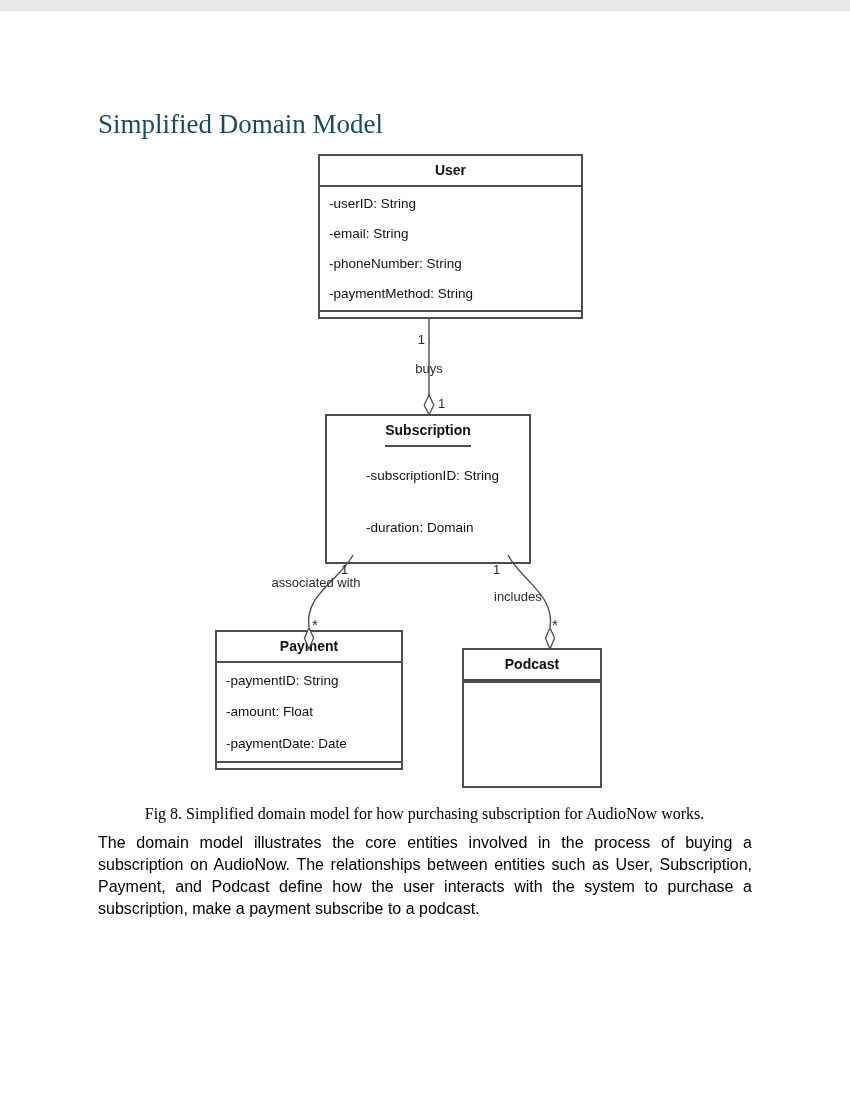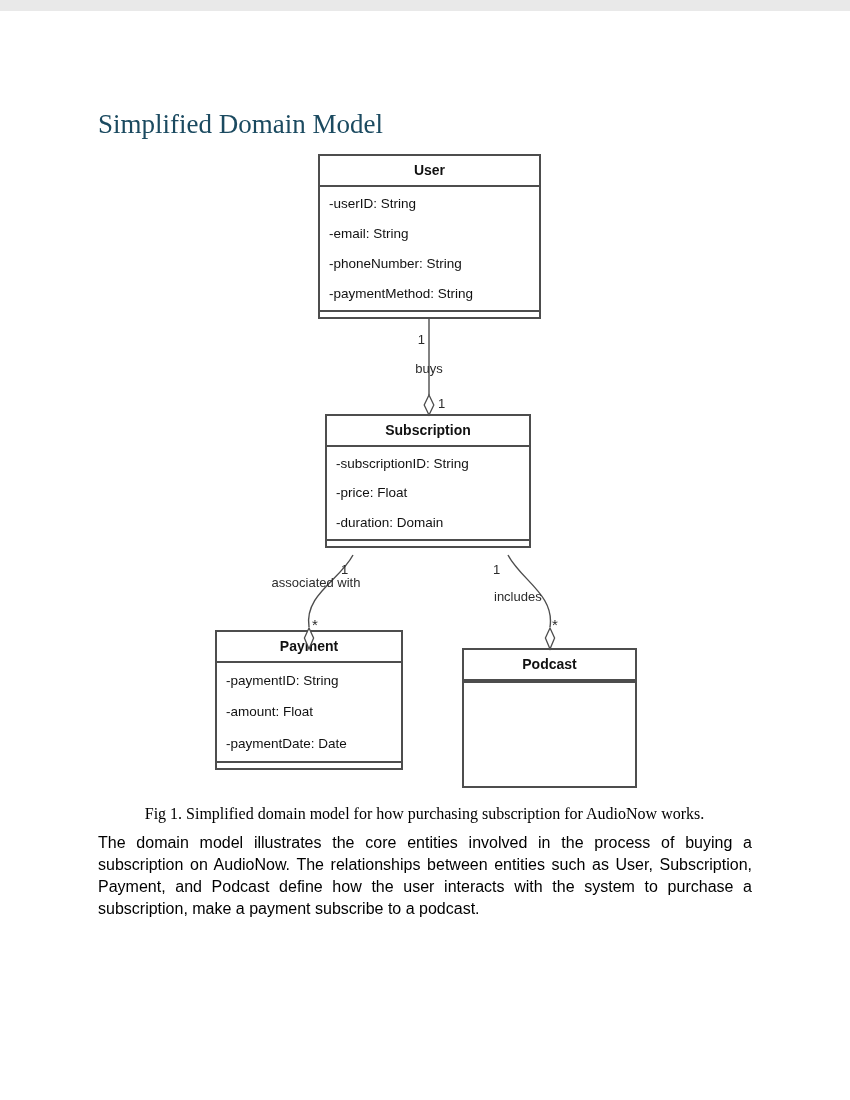"User" #cls-user { width: 223px -> 265px }
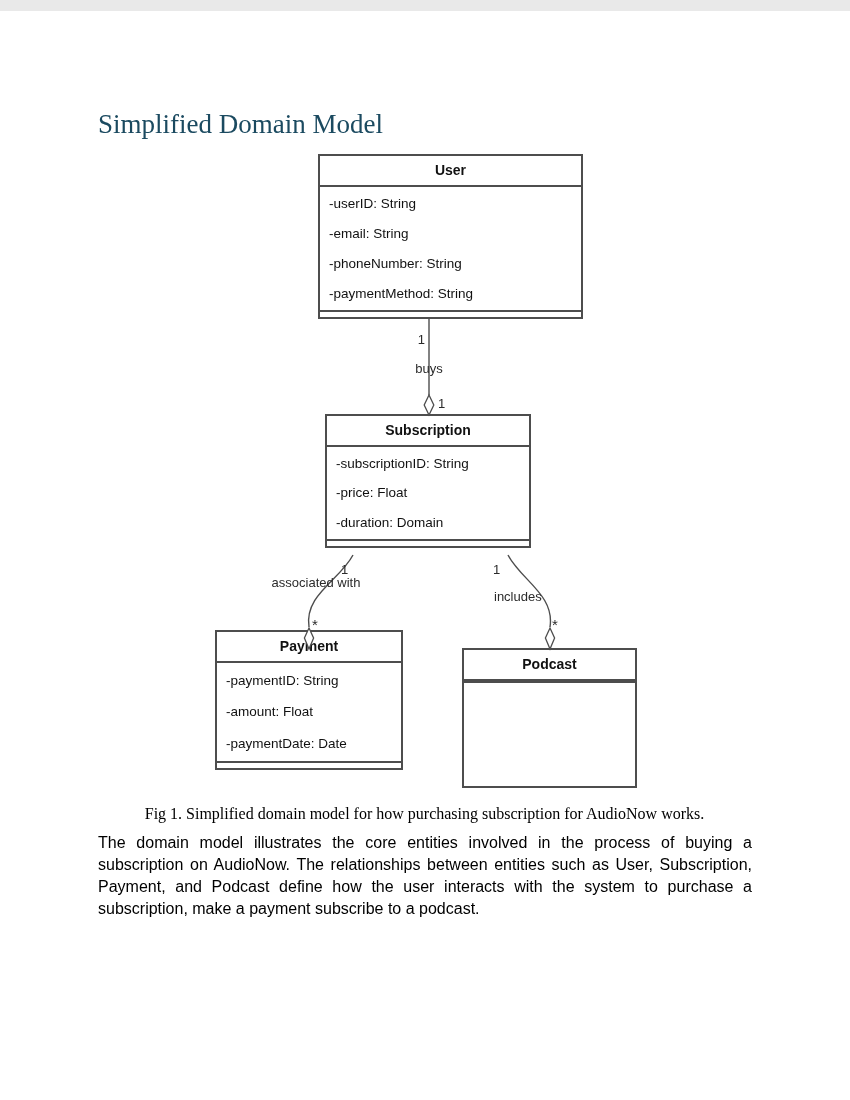"Subscription" #cls-subscription { align-items: none -> center; height: 134px -> 150px }
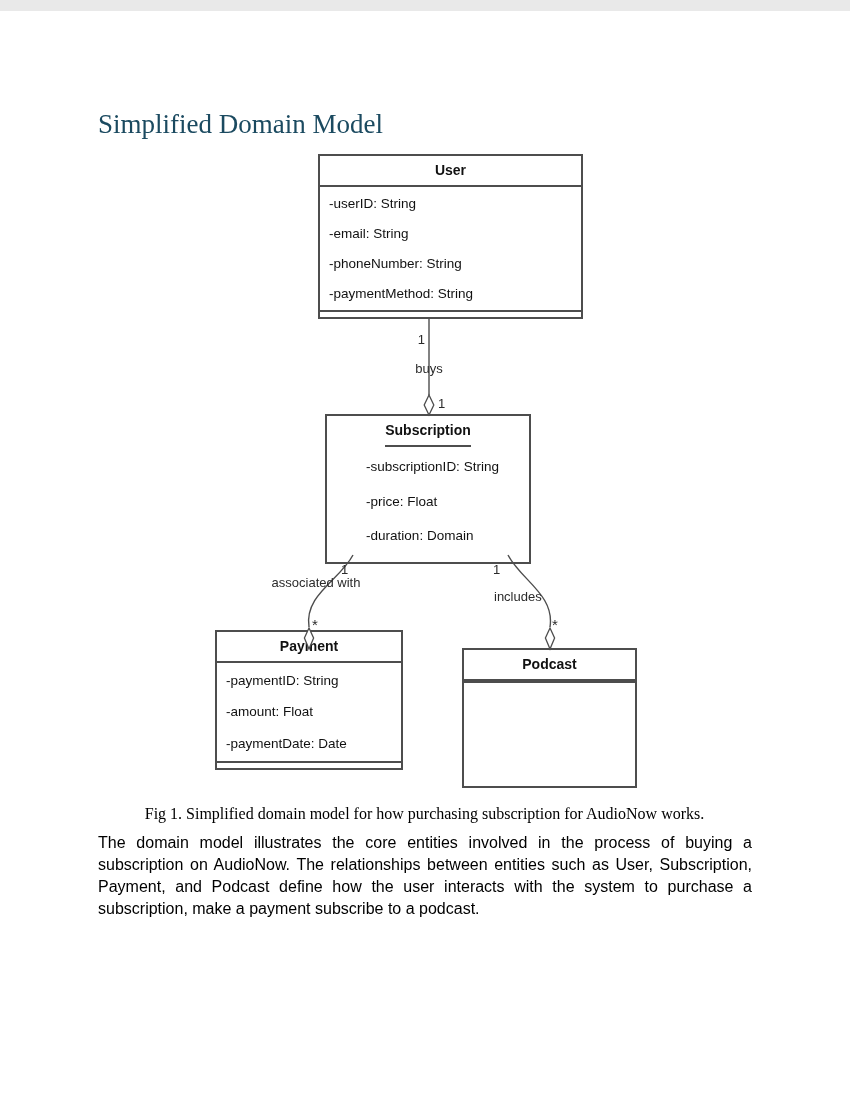"-price: Float" div.attr { html: <div>-price: Float</div> -> none }
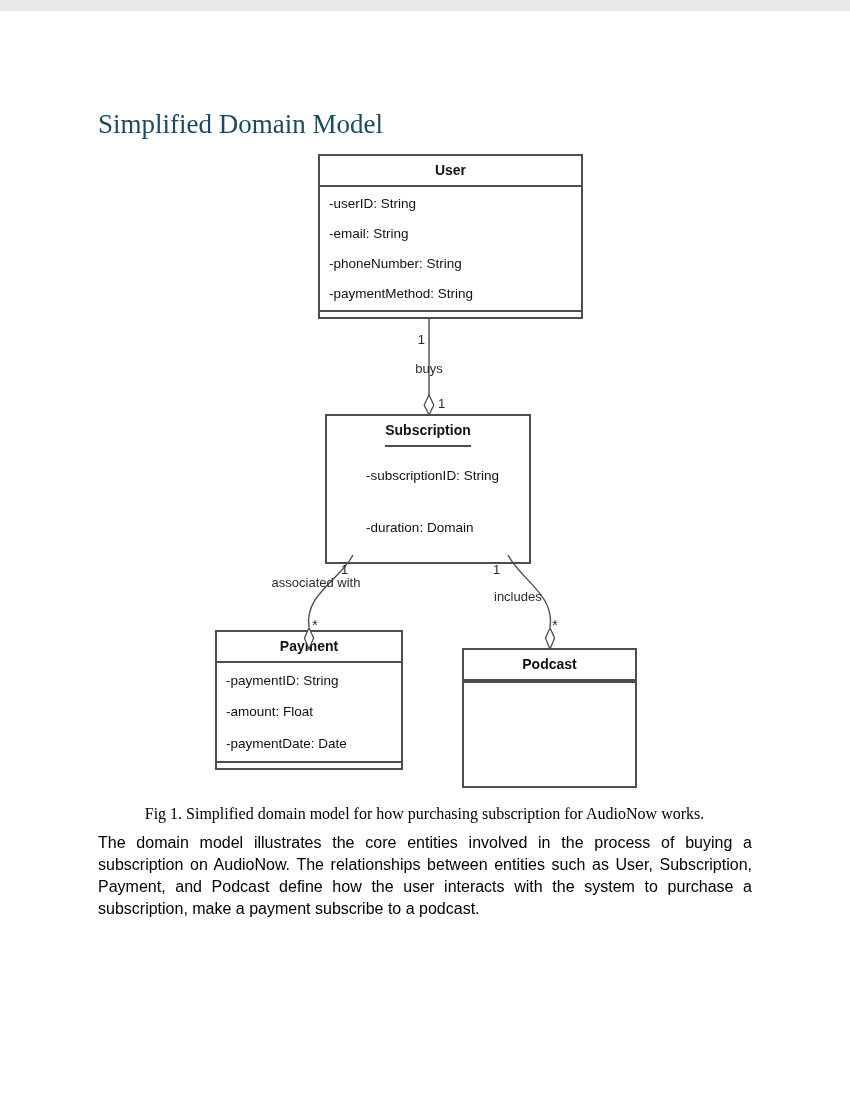"Podcast" #cls-podcast { width: 175px -> 140px }
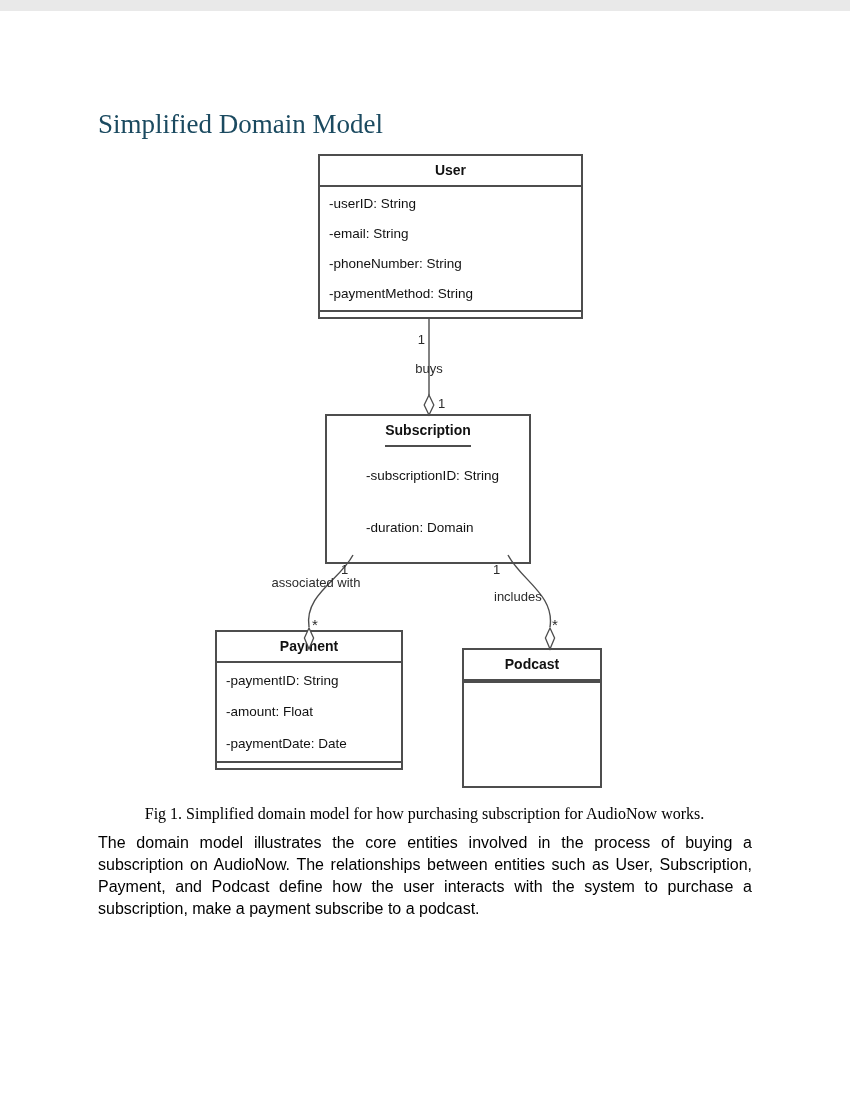"Fig 1. Simplified domain model" div.fig-caption { text: 1 -> 8 }
